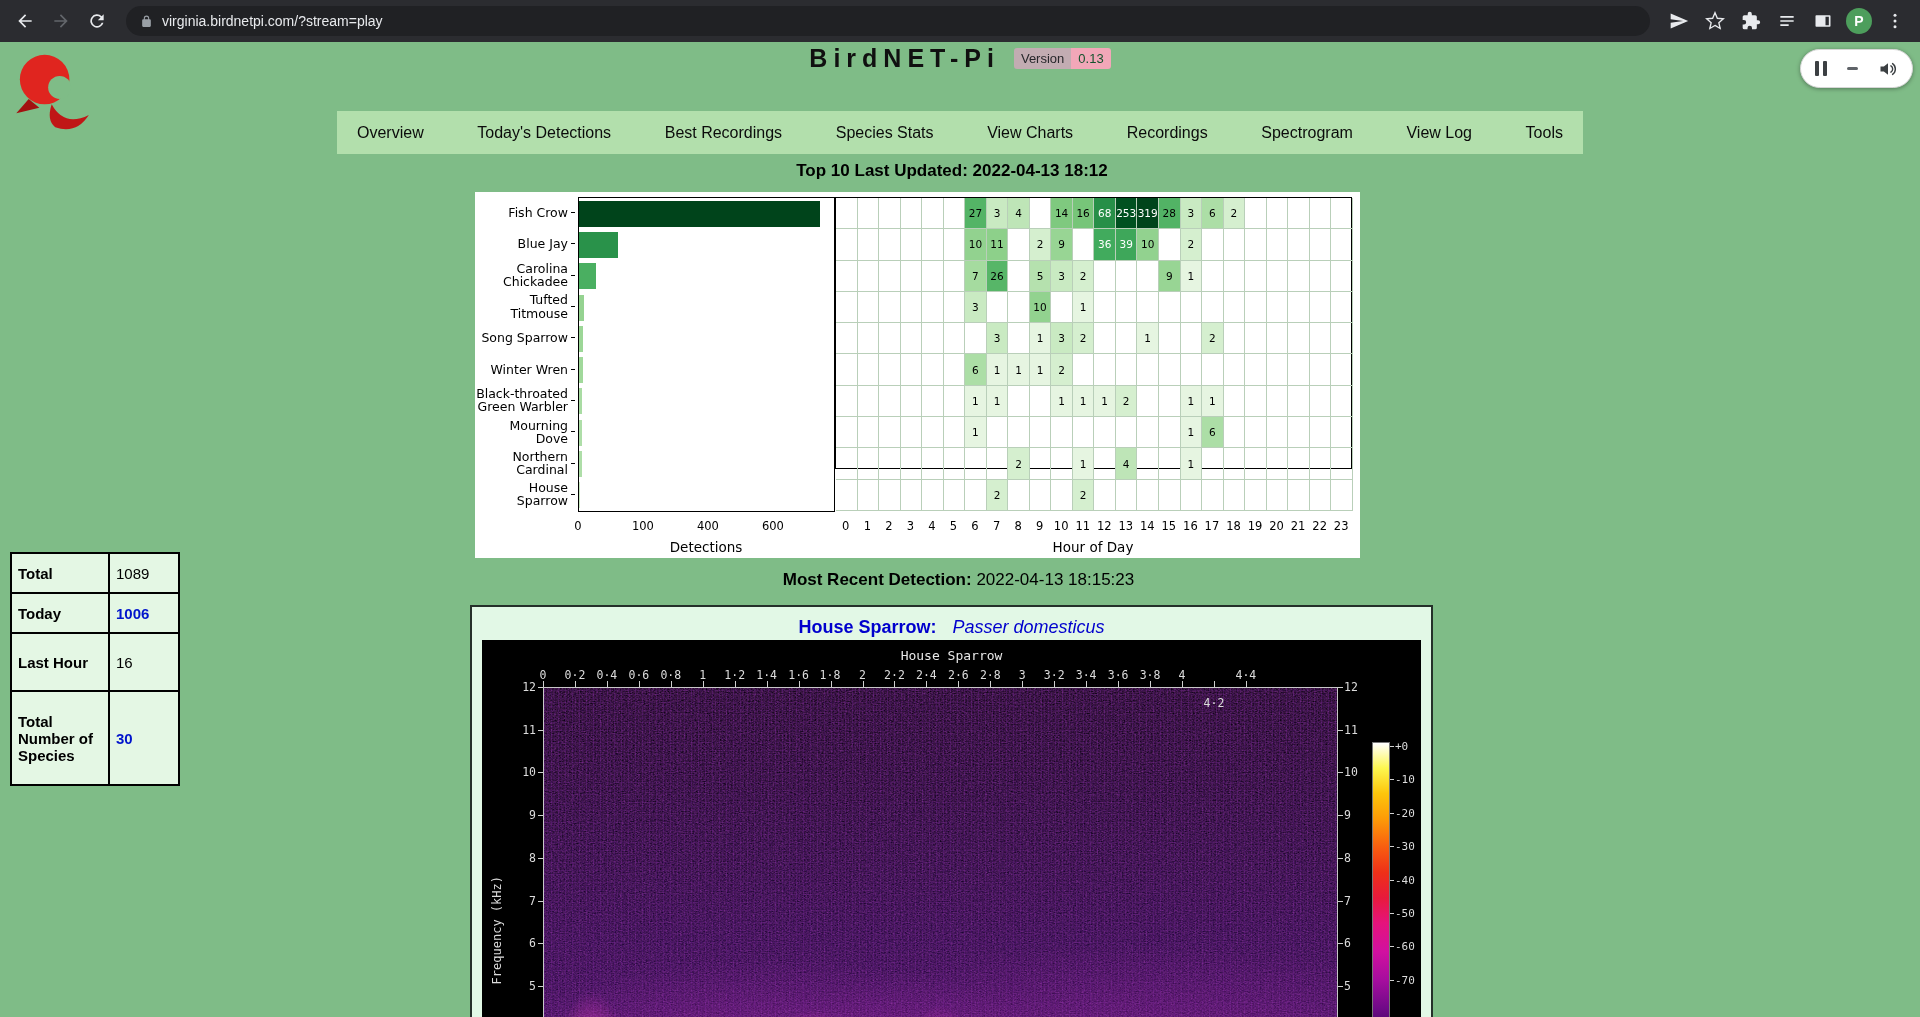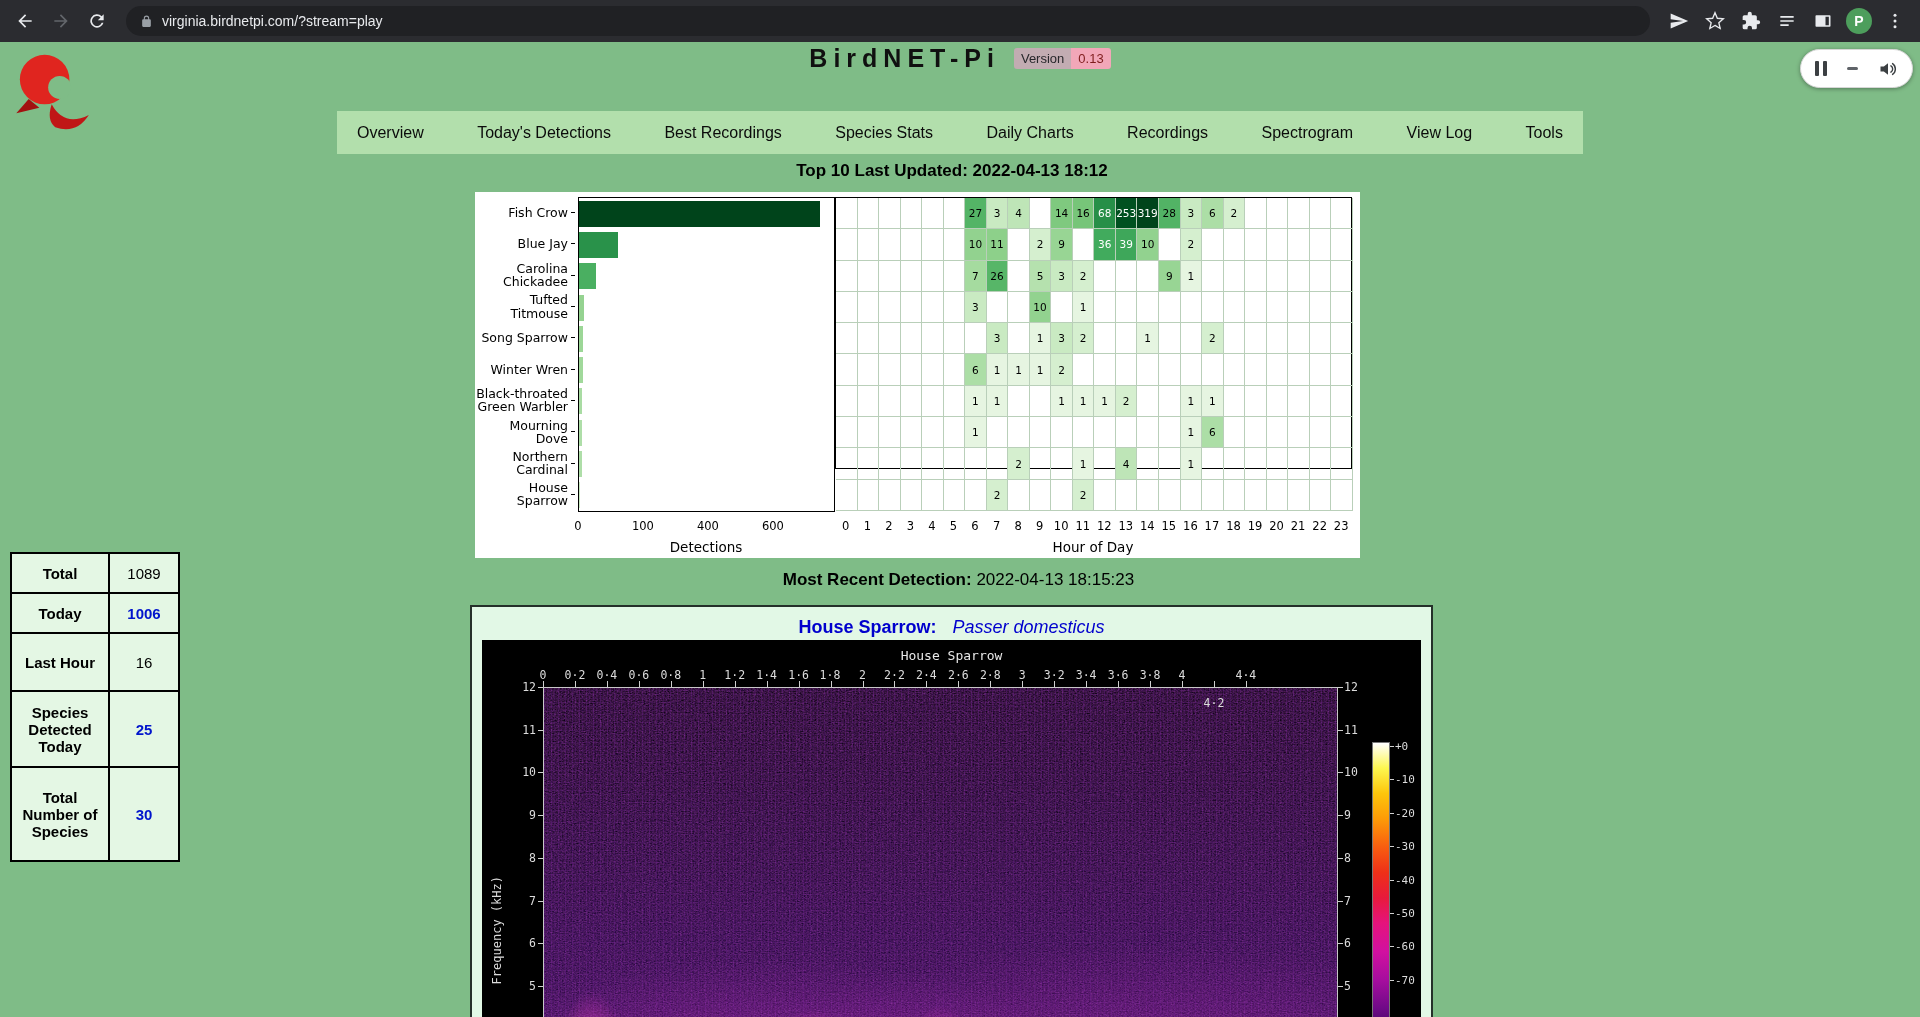"0.13" .version-badge .vvalue { color: #7f1d1d -> #14532d }
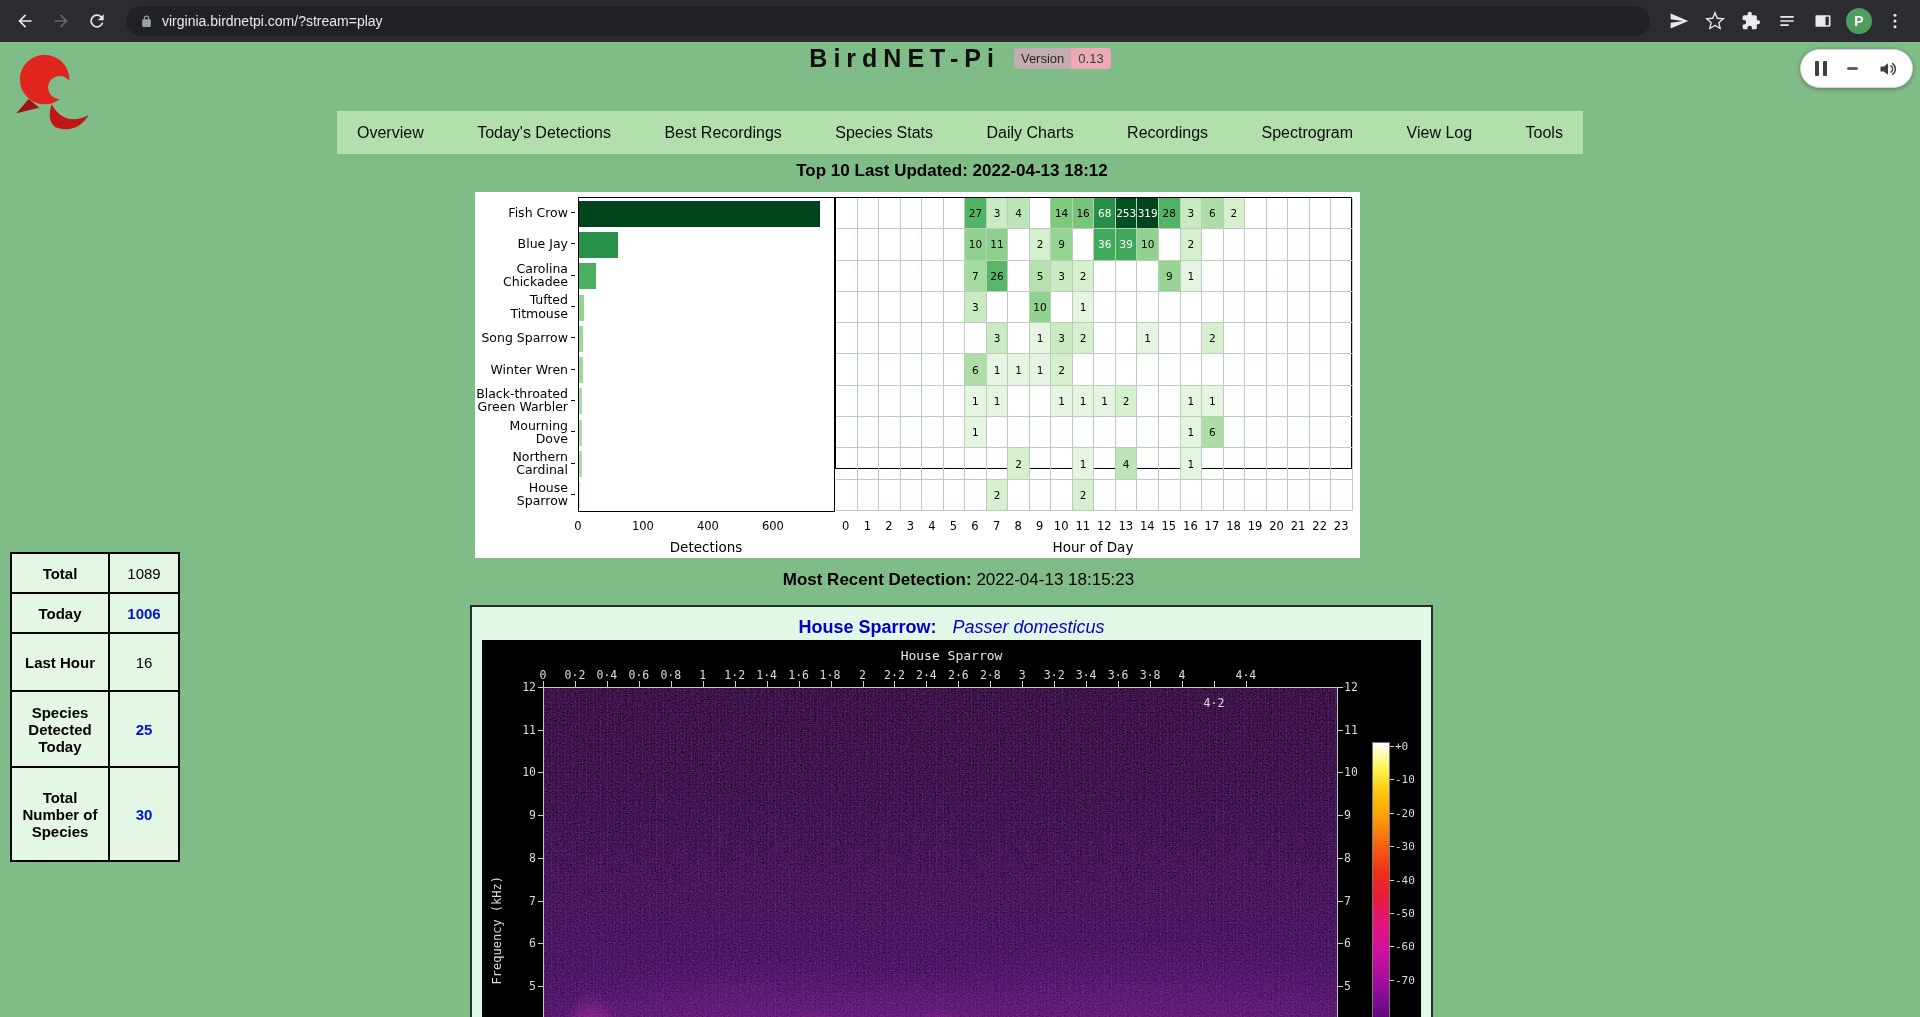"Daily Charts" div.nav-item { text: Daily -> View }
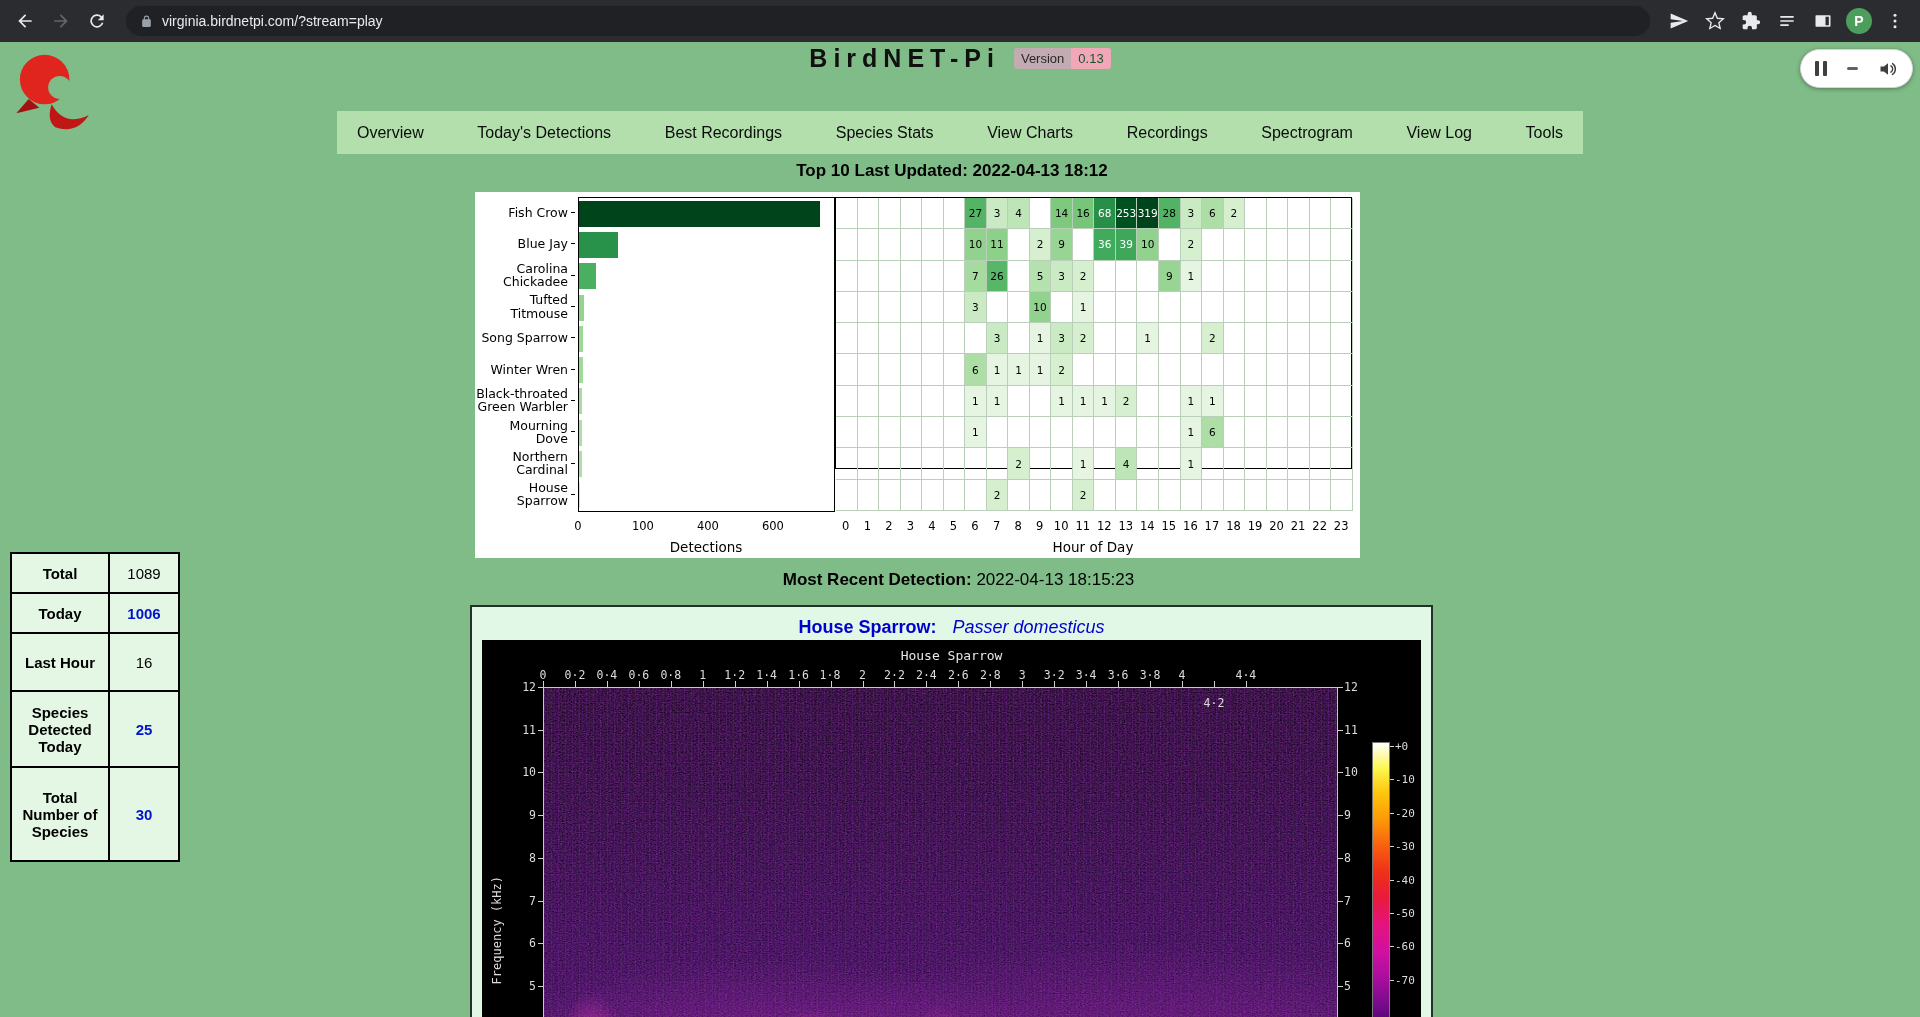"Total" .stats td { text-align: center -> left }
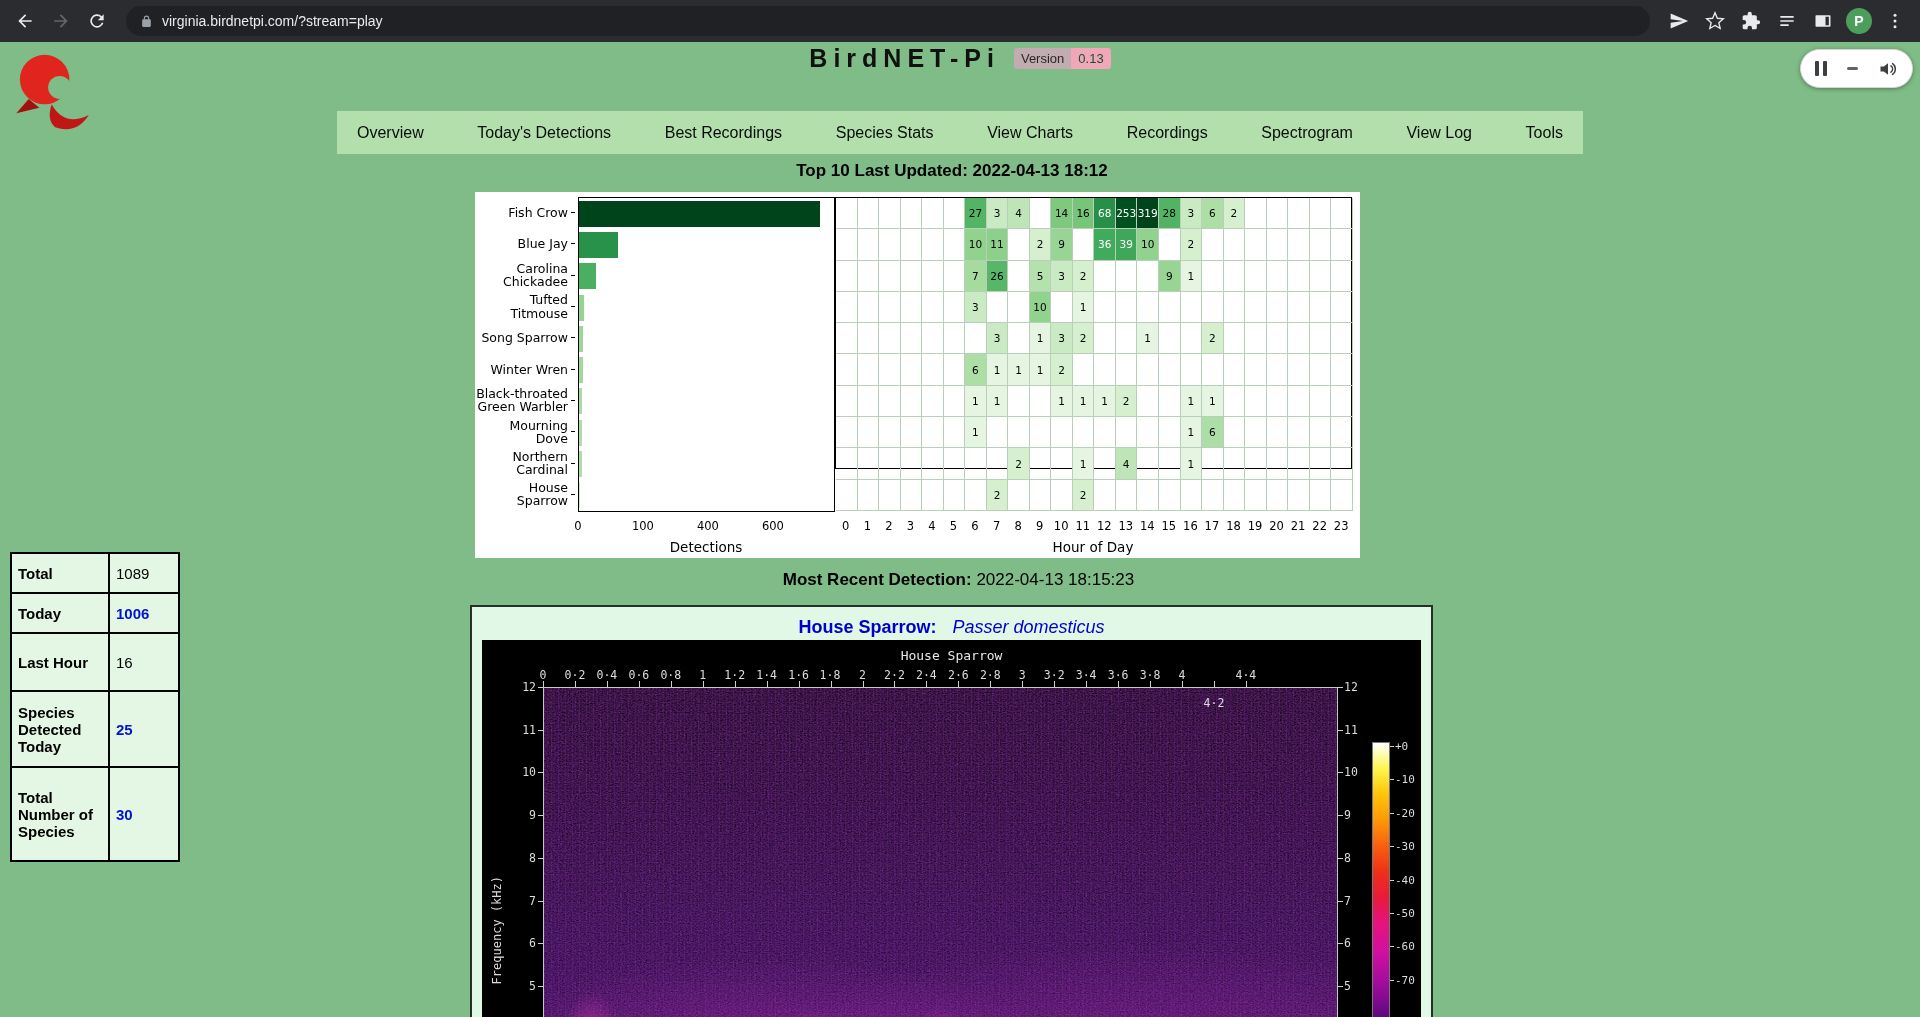"Species Detected Today" tr { html: <tr> <td>Species Detected Today</td> <td>25</td> </tr> -> none }
